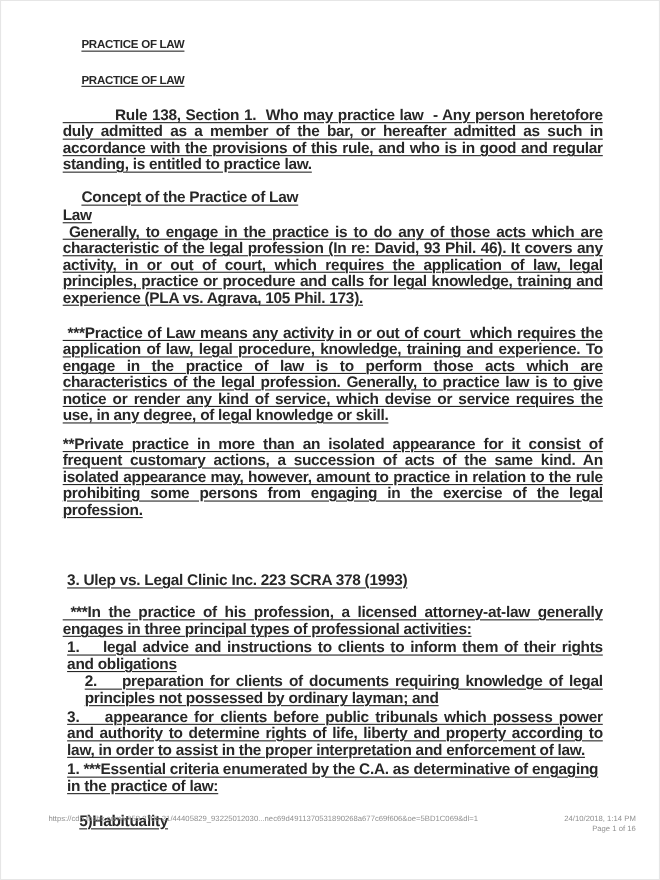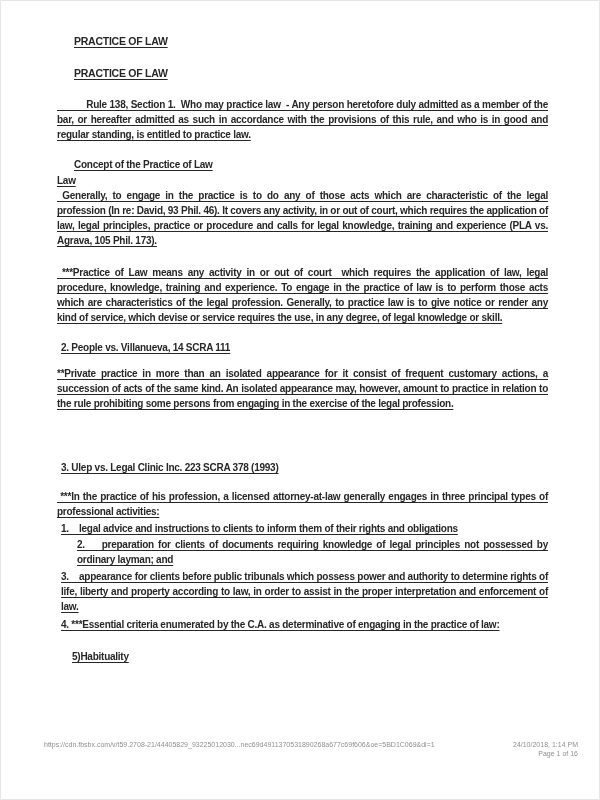"Rule 138, Section 1. Who" .t { font-size: 10px -> 14px }
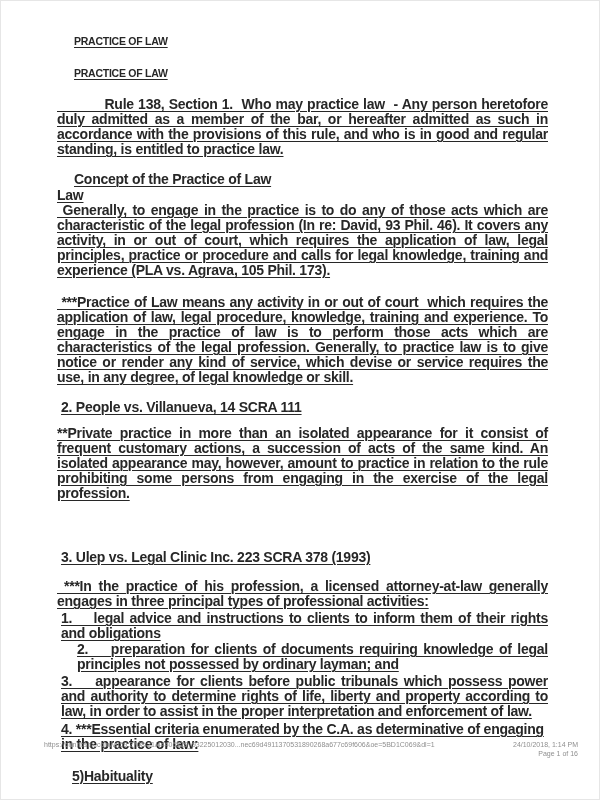"2. People vs. Villanueva, 14" h2.t { html: <h2>2. People vs. Villanueva, 14 SCRA 111</h2> -> none }
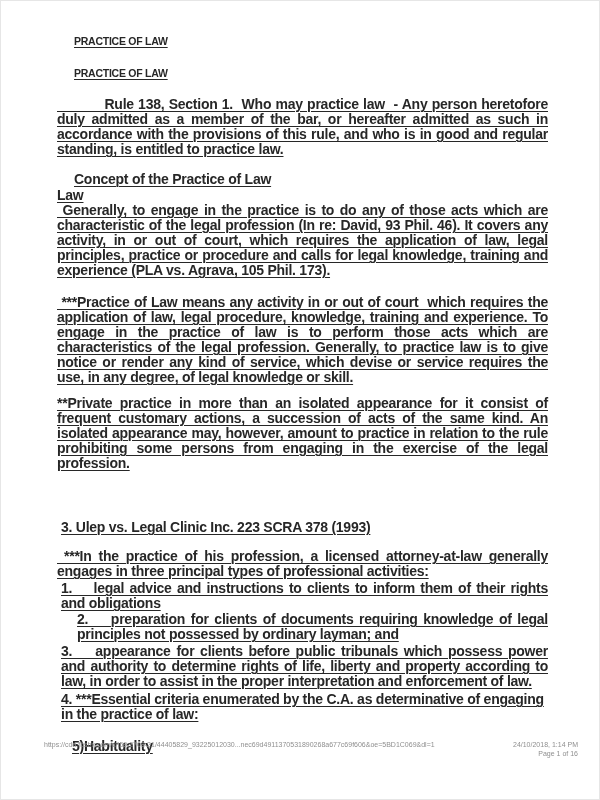"4. ***Essential criteria enumerated by" h2.t { text: 4 -> 1 }
